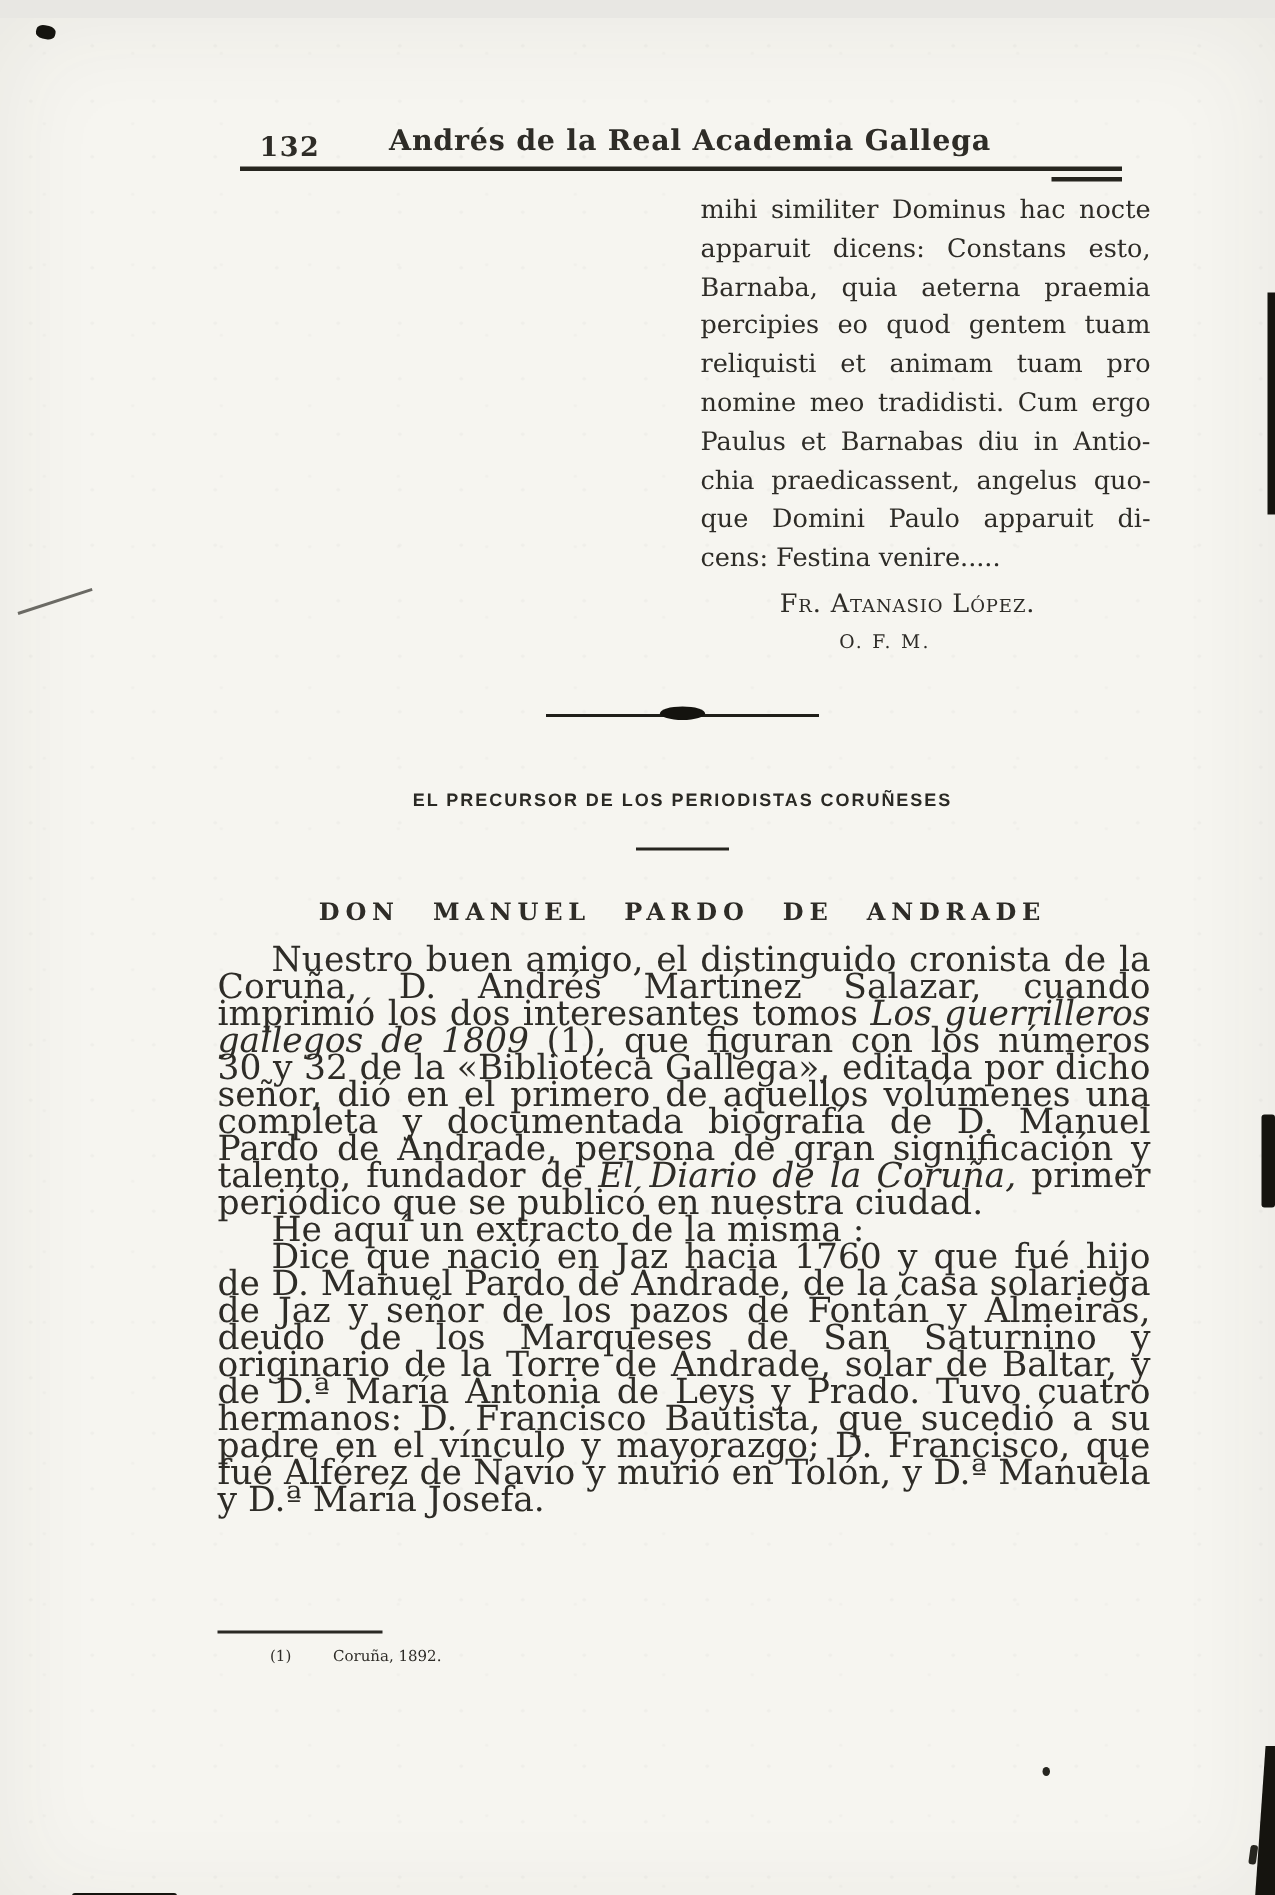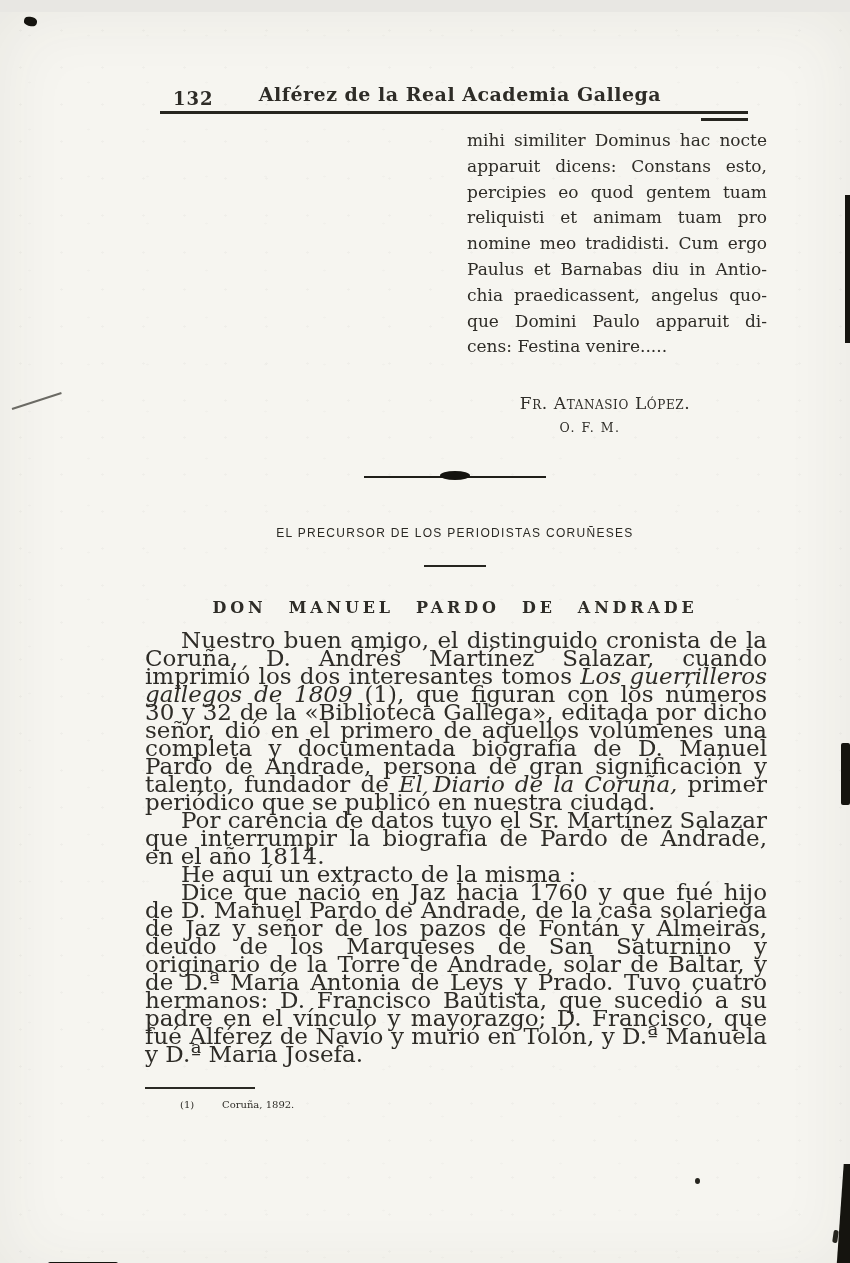"Alférez de la Real Academia" div.abs { text: Alférez -> Andrés }
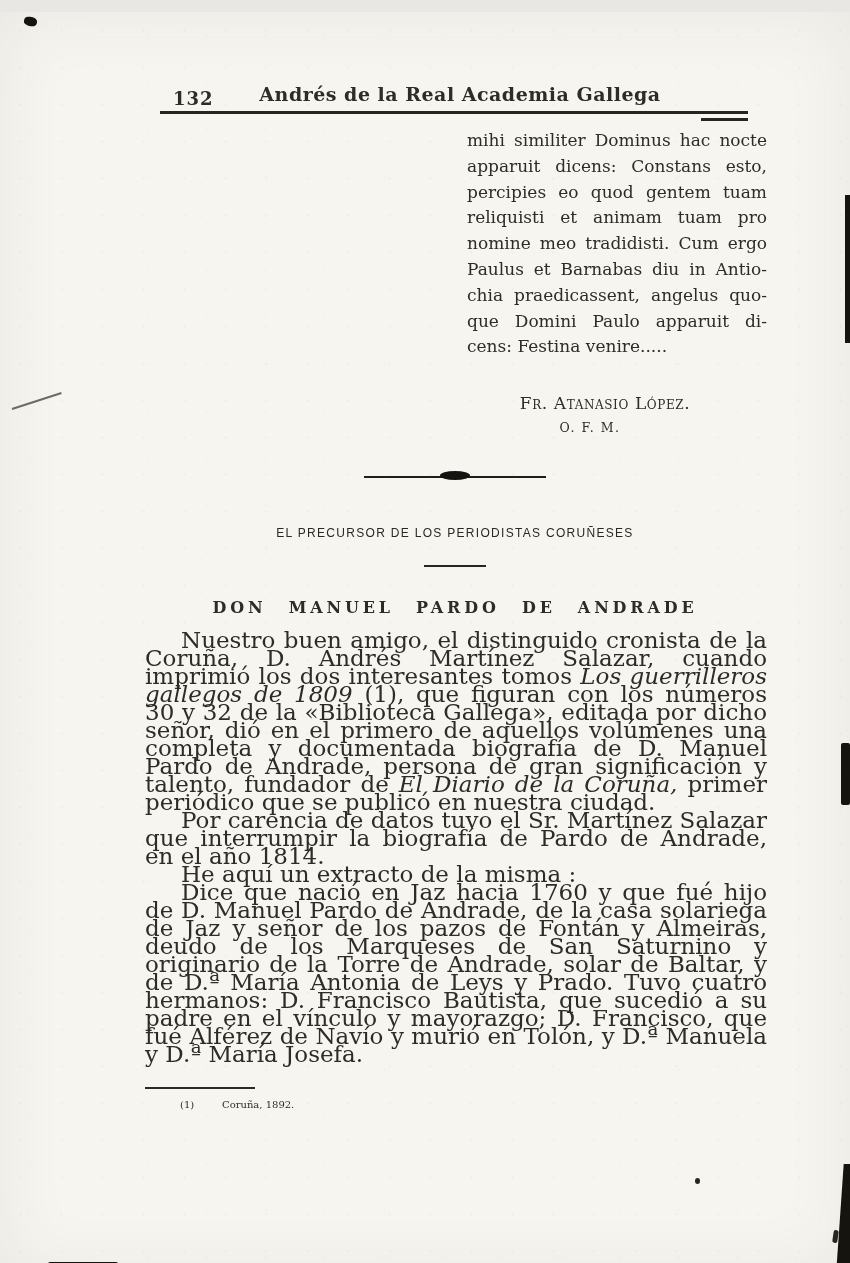"Barnaba, quia aeterna praemia" div.qline { html: none -> <div>Barnaba, quia aeterna praemia</div> }
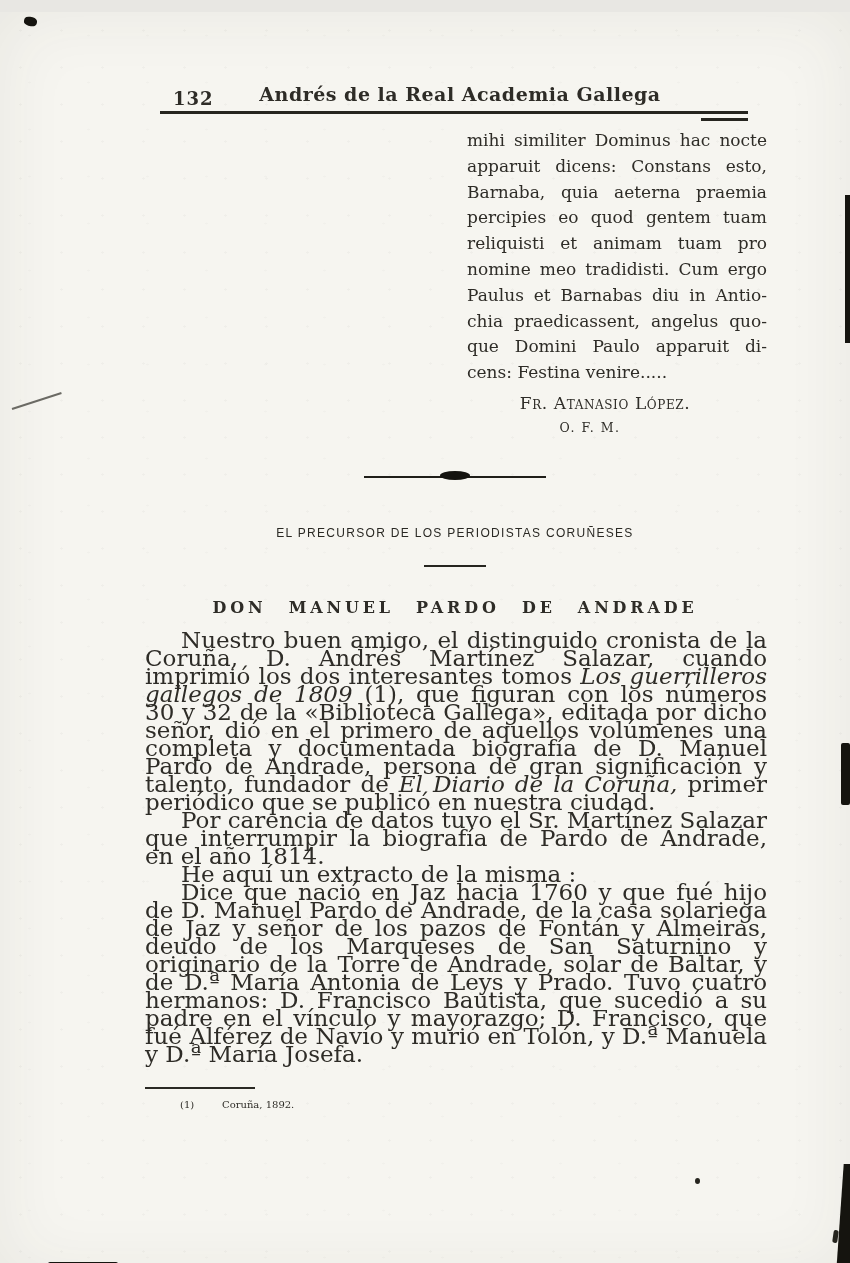"EL PRECURSOR DE LOS PERIODISTAS" .kicker { font-weight: 400 -> 700 }
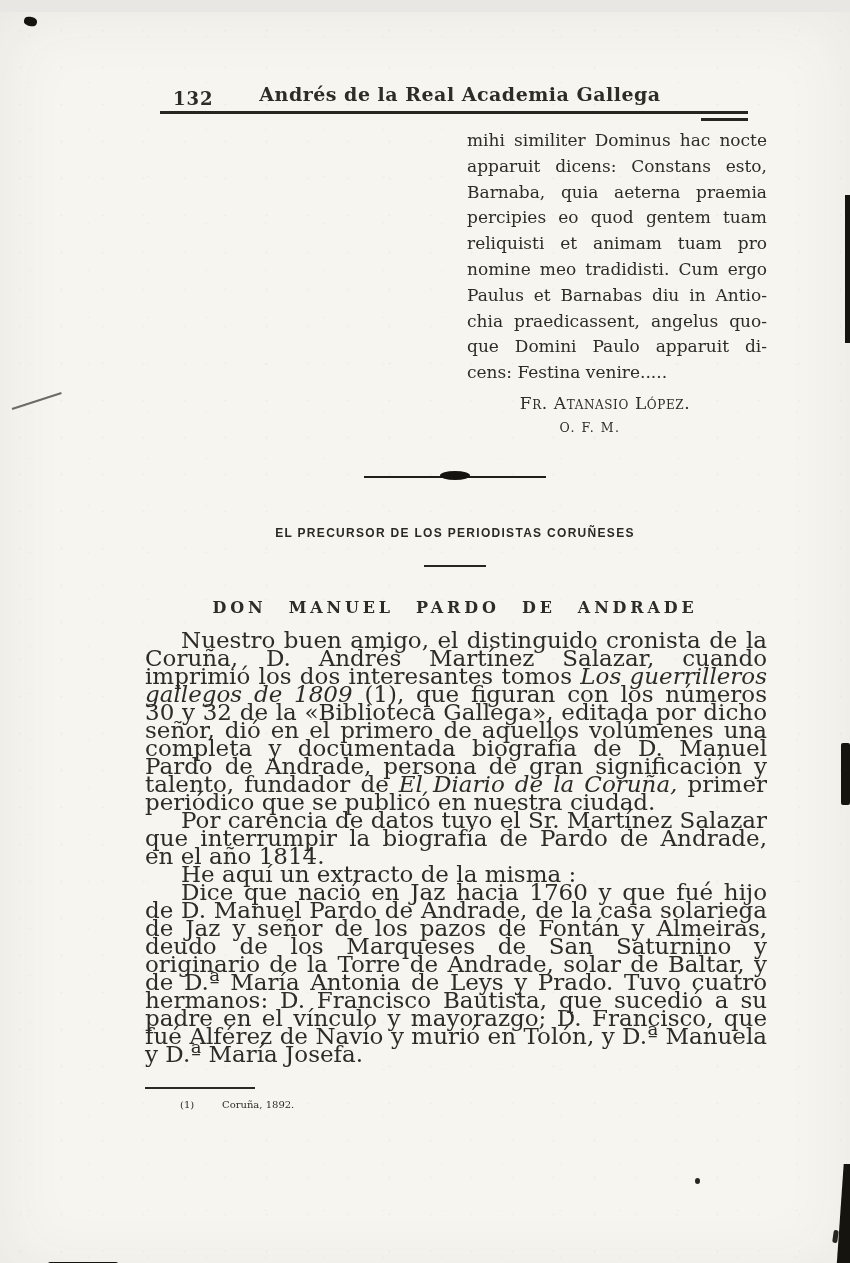"Por carencia de datos tuvo" p { html: <p><span>Por carencia de datos tuvo el Sr. Martínez Salazar que interrumpir la biografía de Pardo de Andrade, en el año 1814.</span></p> -> none }
